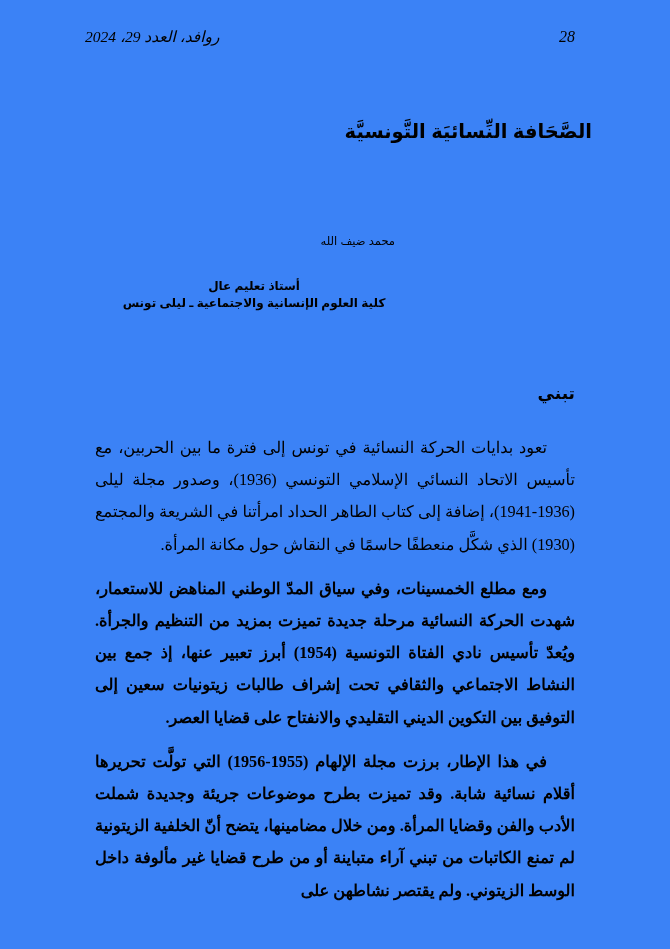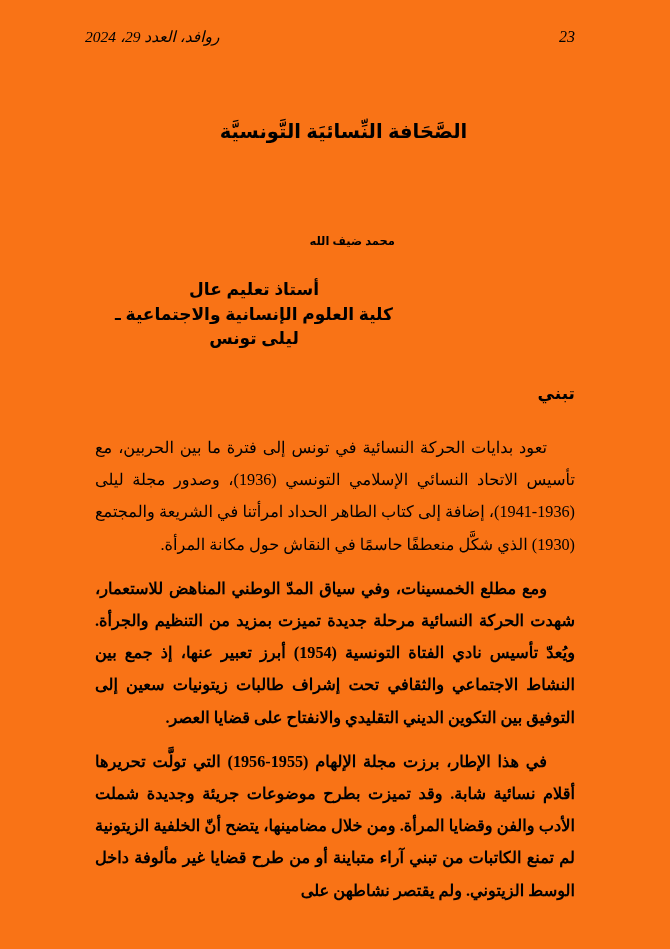"روافد، العدد 29، 2024" .page { background: #f97316 -> #3b82f6 }
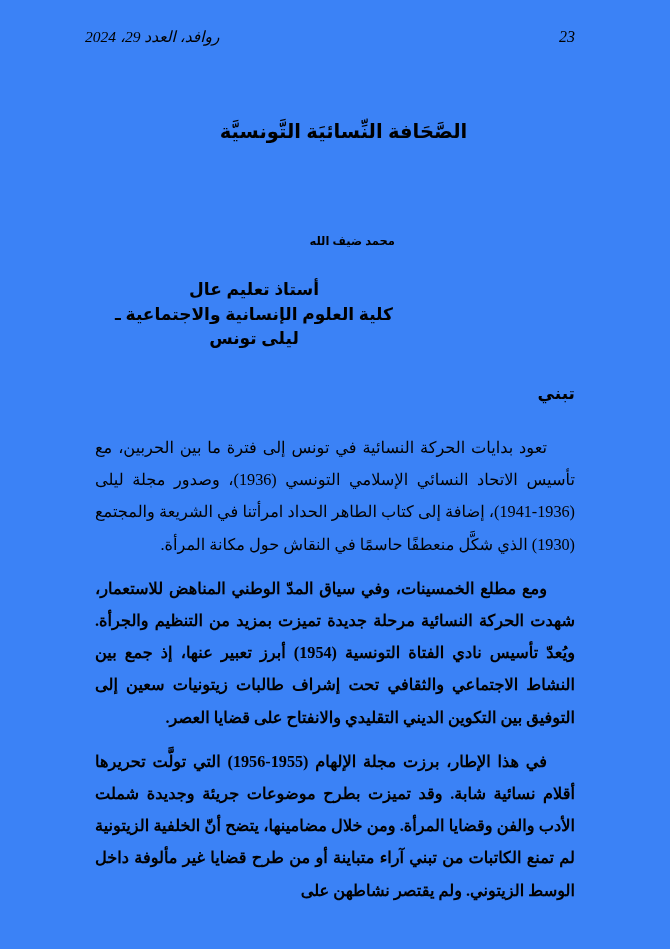"23" span.header-folio { text: 23 -> 28 }
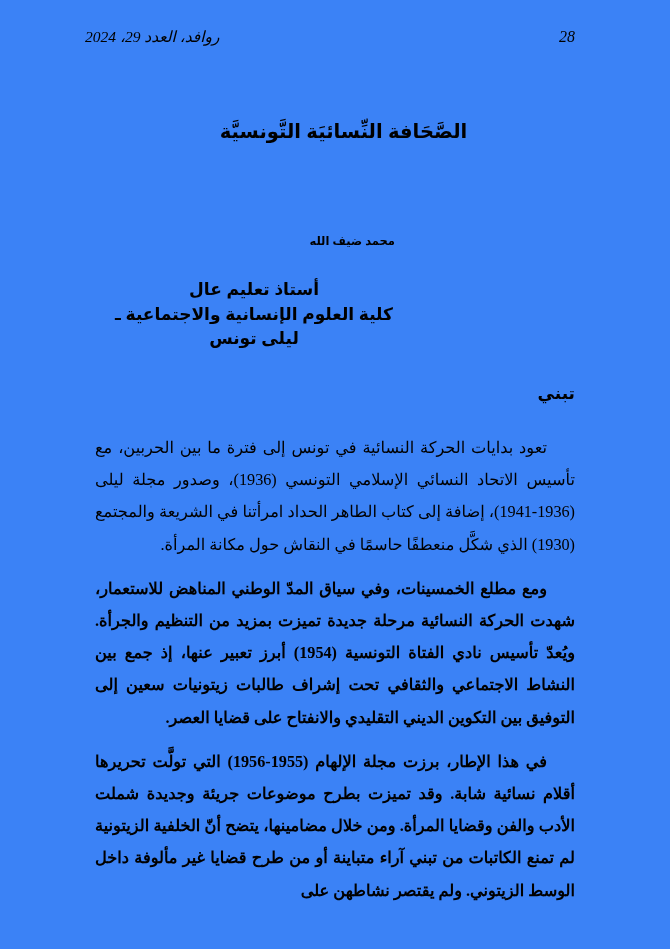"الصَّحَافة النِّسائيَة التَّونسيَّة" .title-block { text-align: center -> right }
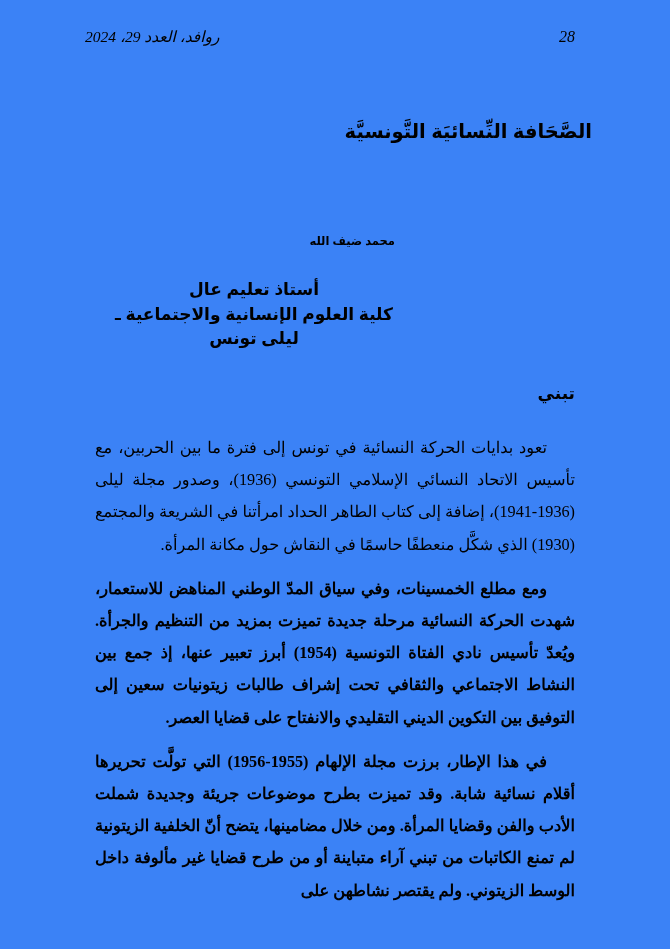"محمد ضيف الله" .author-name { font-weight: bold -> normal }
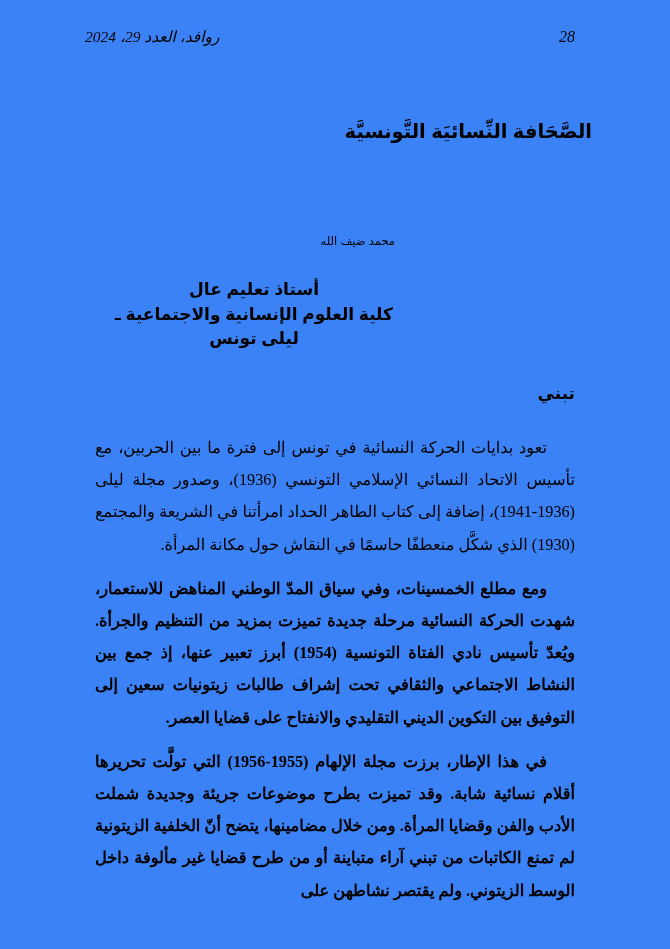"أستاذ تعليم عال" .affil-line { font-size: 17px -> 12px }
